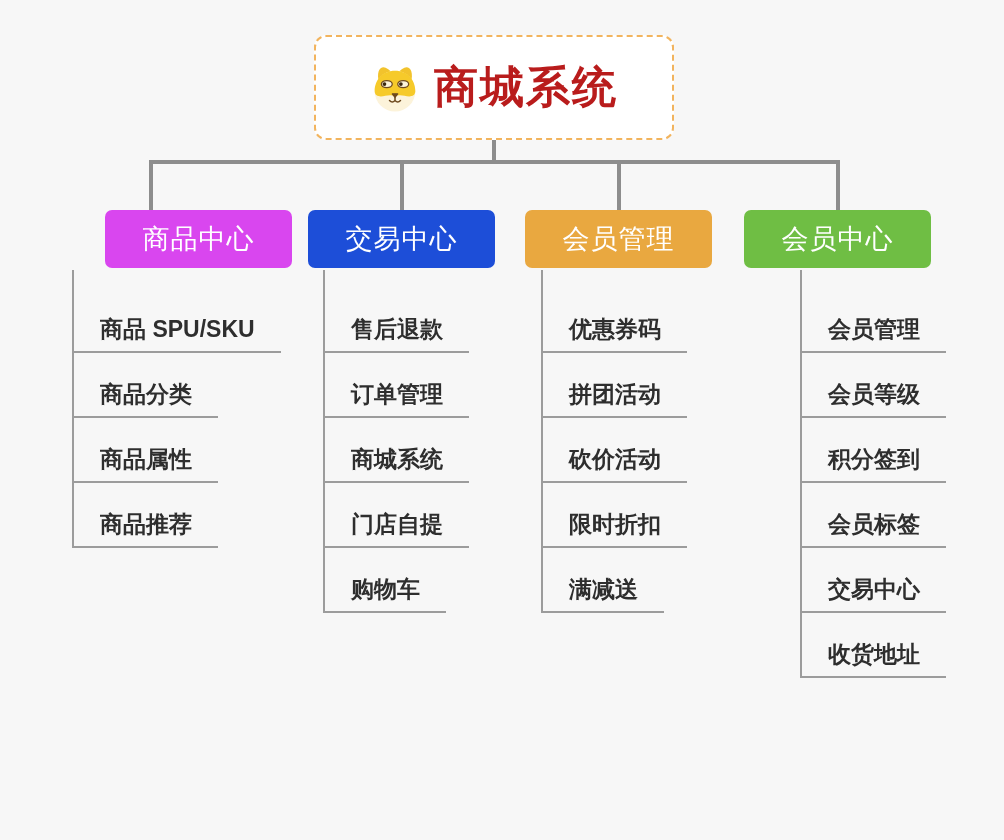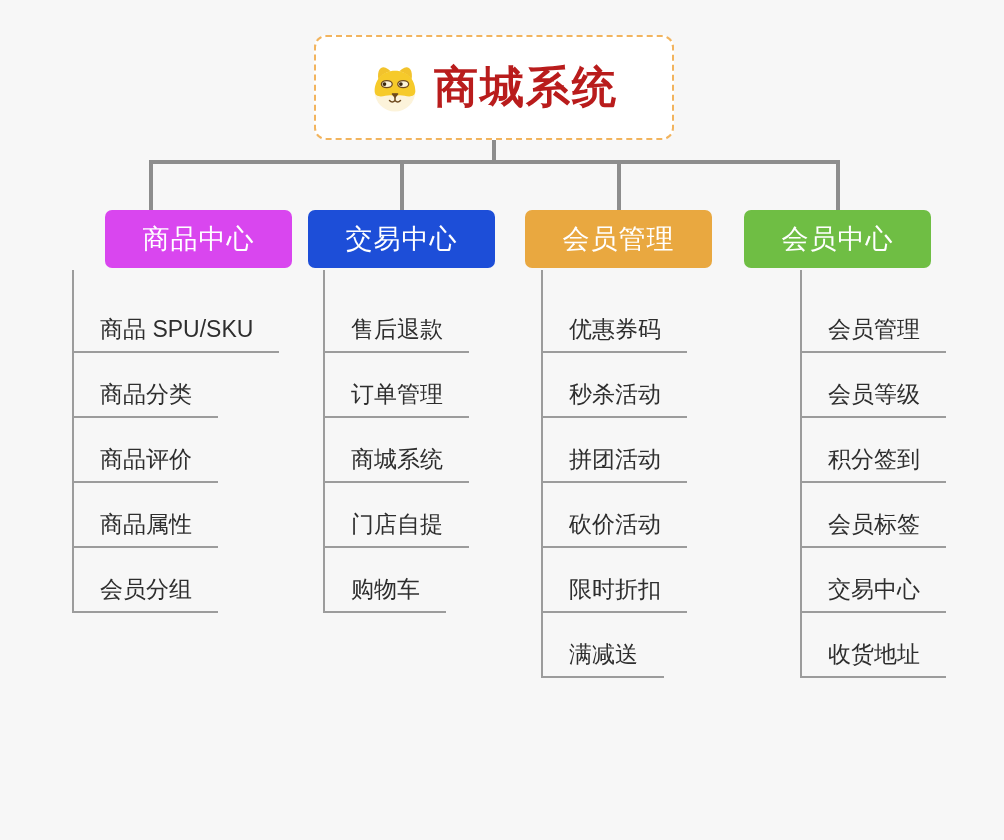"商品 SPU/SKU" .child-col { font-weight: none -> bold }
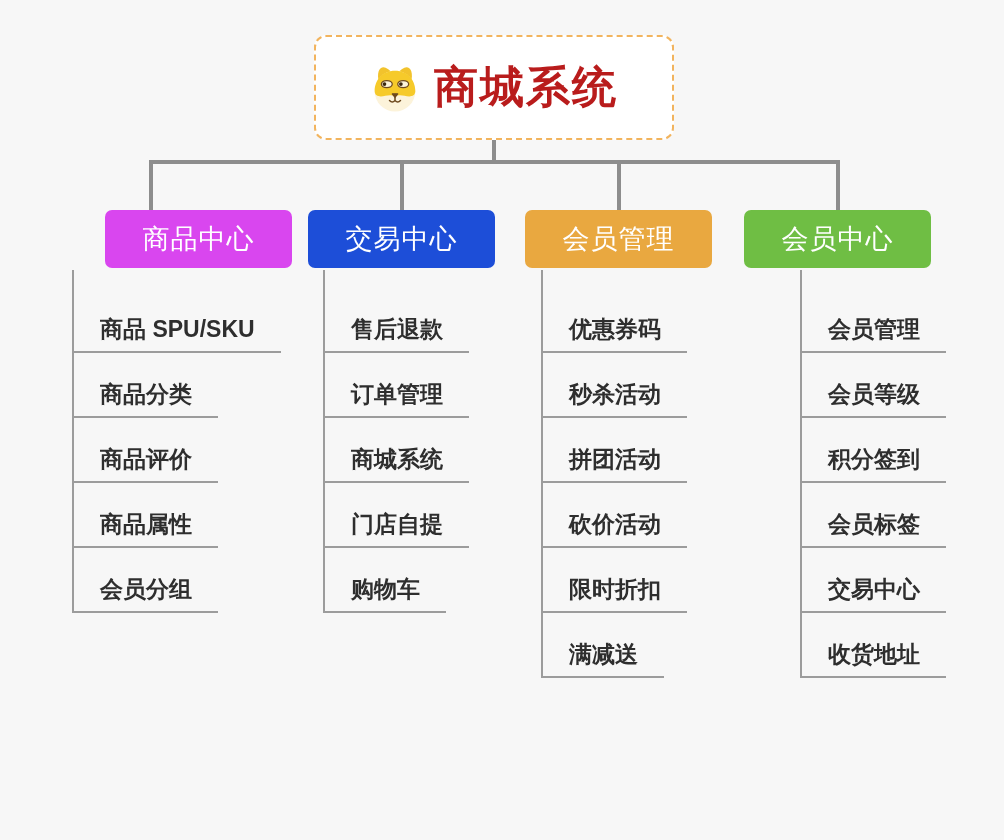"秒杀活动" div.child { html: <div> <span>秒杀活动</span> </div> -> none }
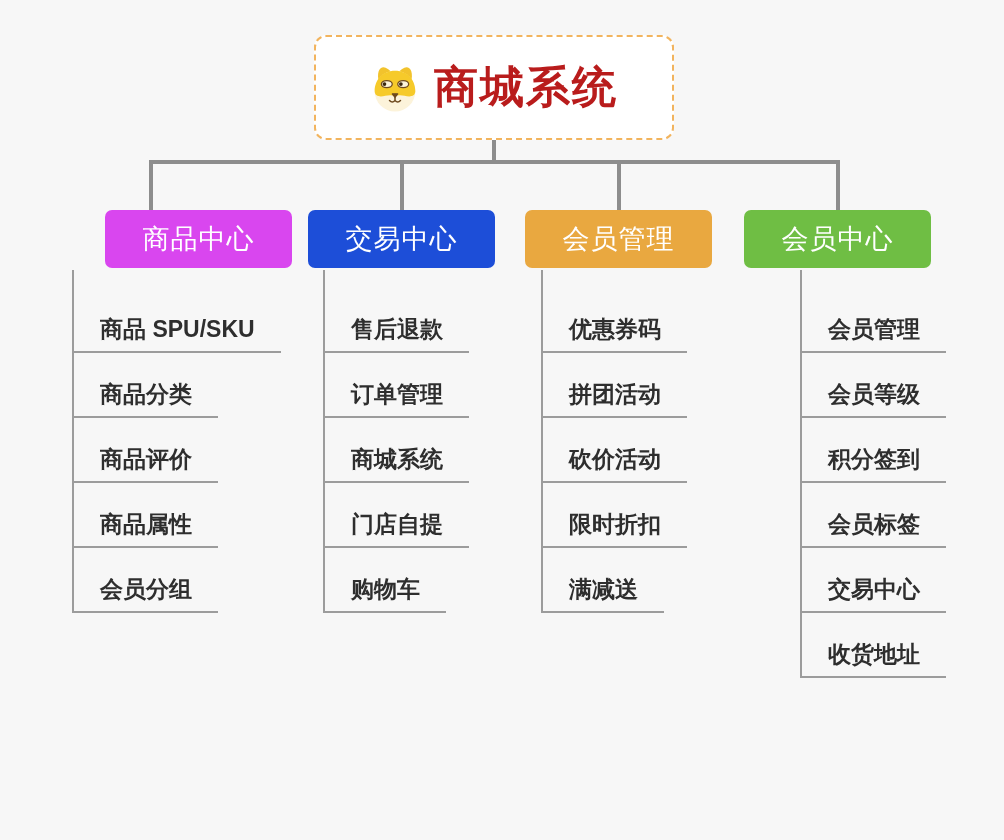"商品评价" div.child { html: <div> <span>商品评价</span> </div> -> none }
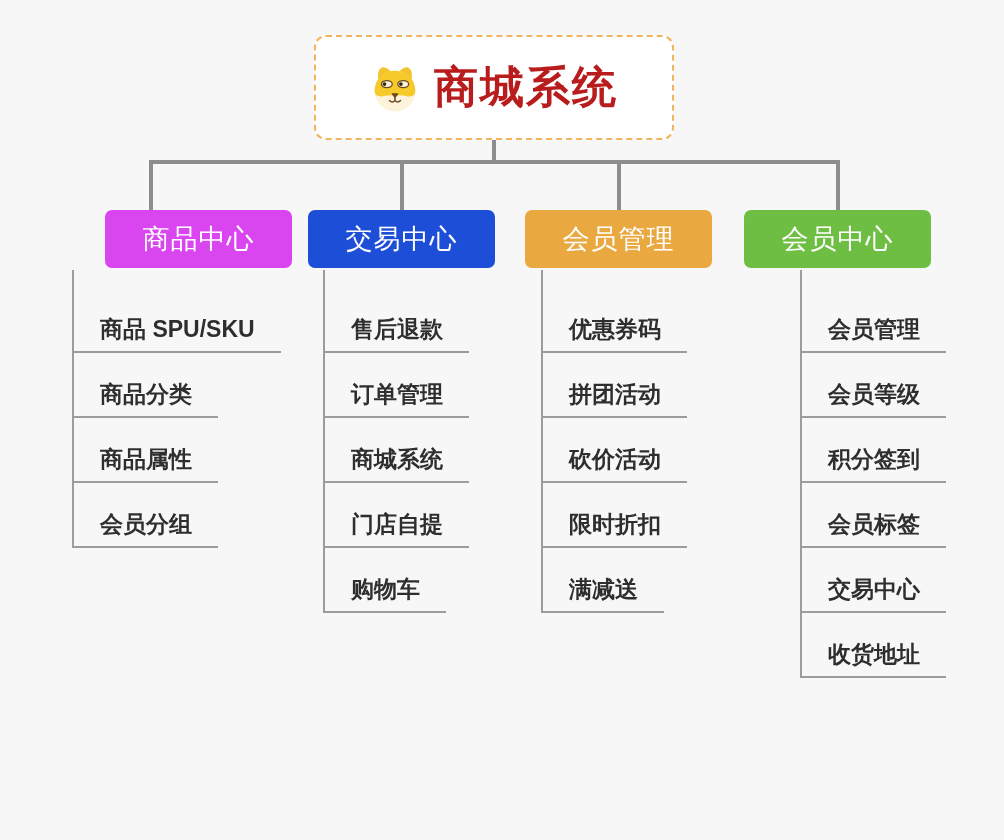"会员分组" span { text: 会员分组 -> 商品推荐 }
